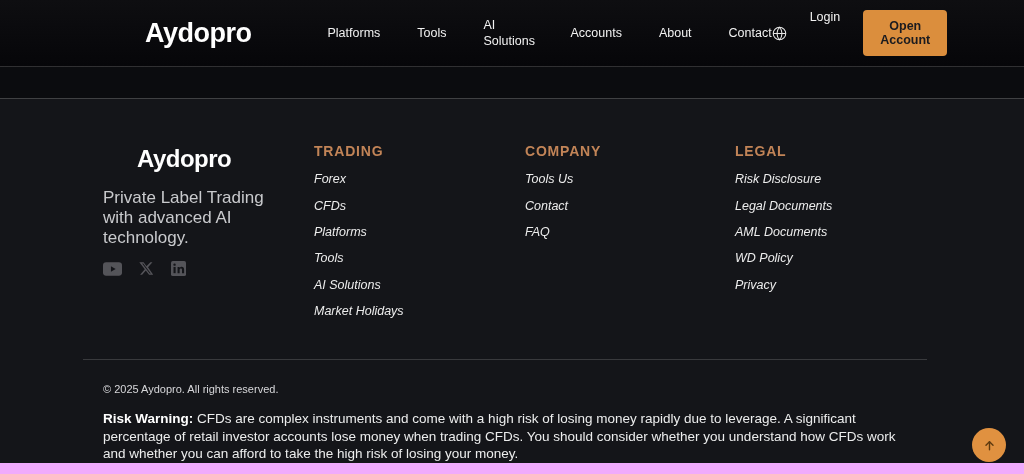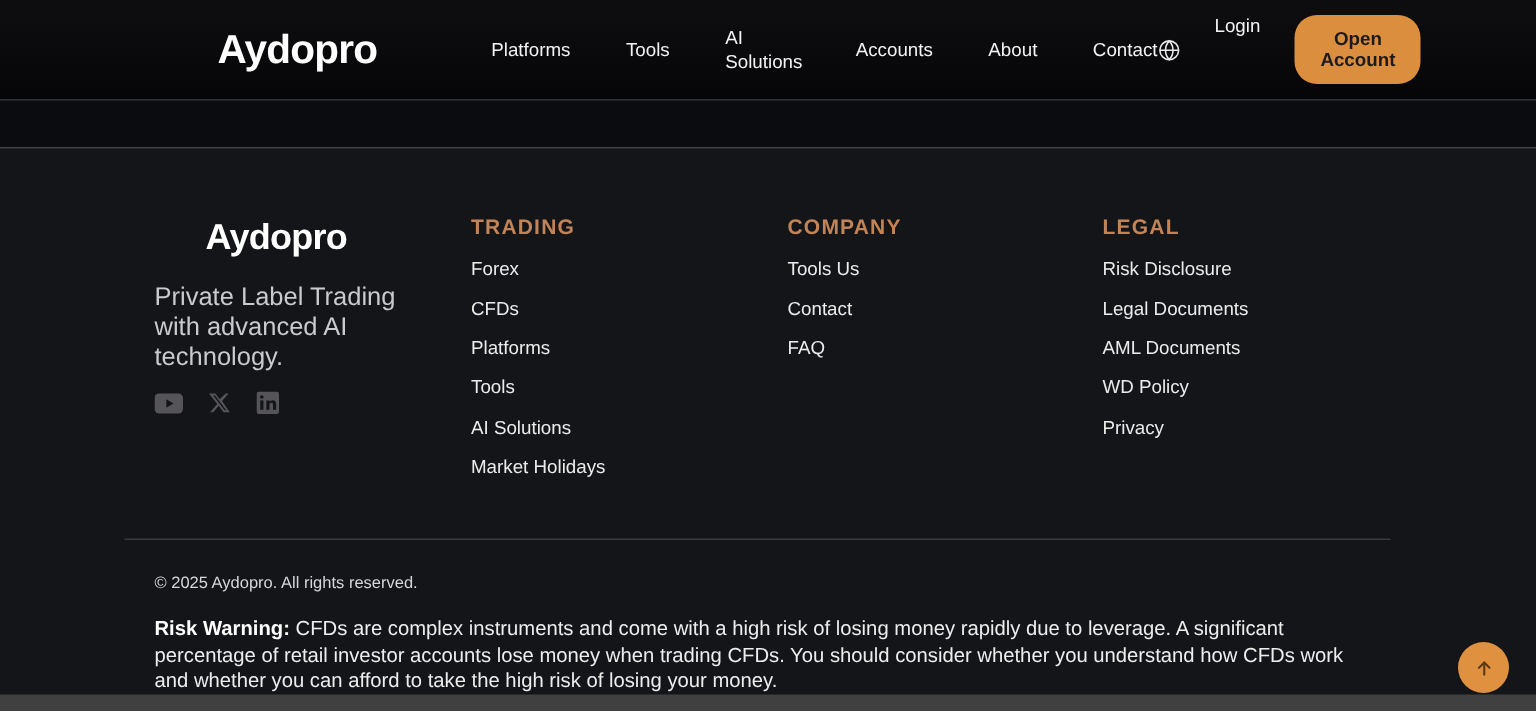"Aydopro" .page { background: #404040 -> #f0abfc }
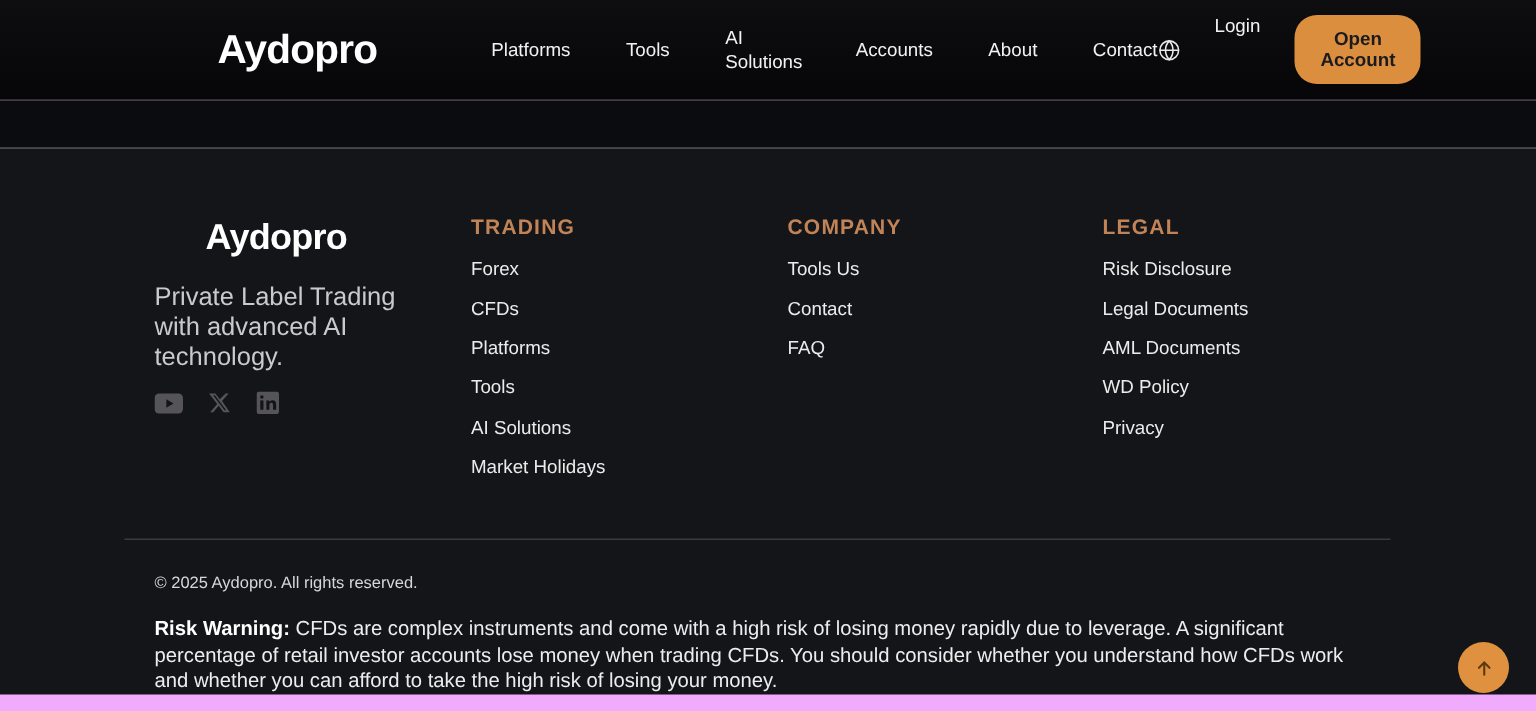"Open Account" .open-account-btn { border-radius: 15px -> 4px }
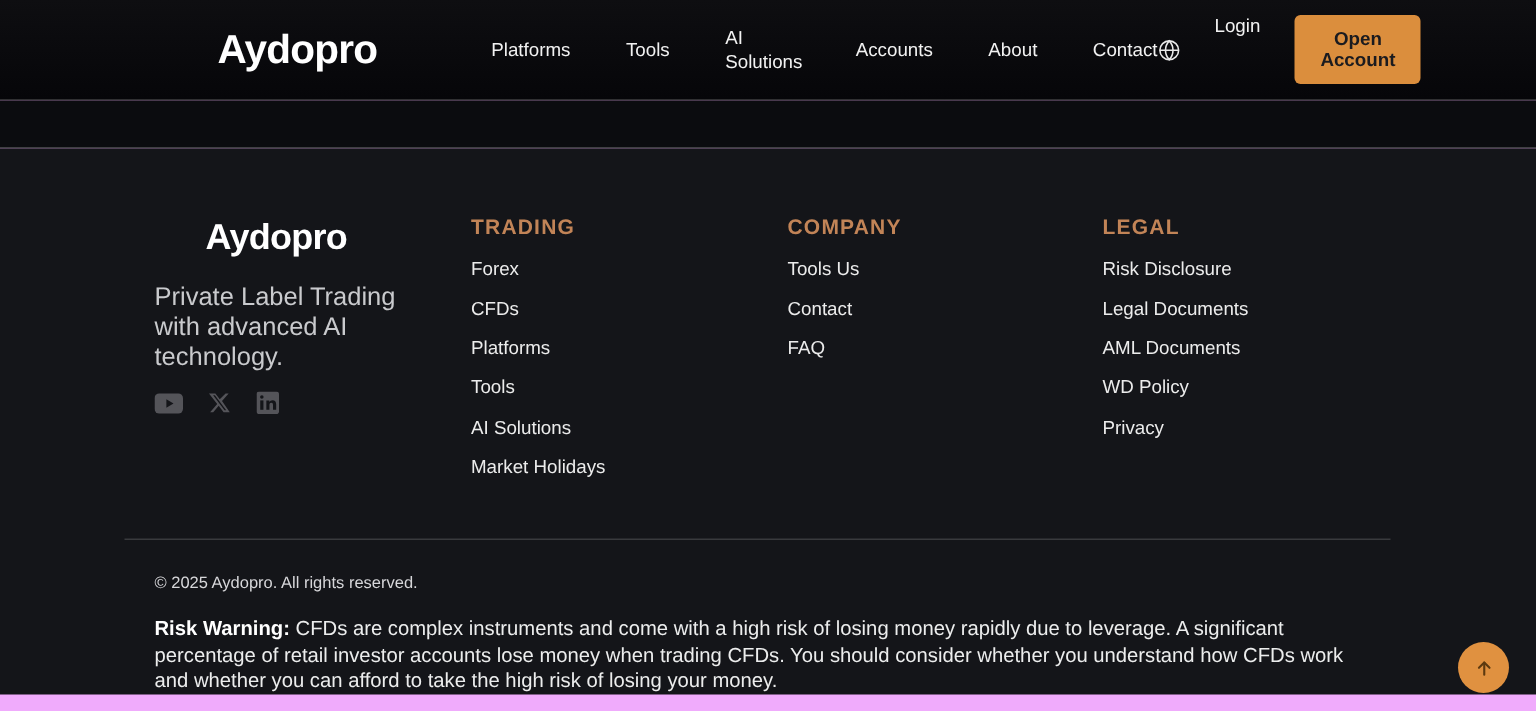"Forex" .footer-link { font-style: none -> italic }
